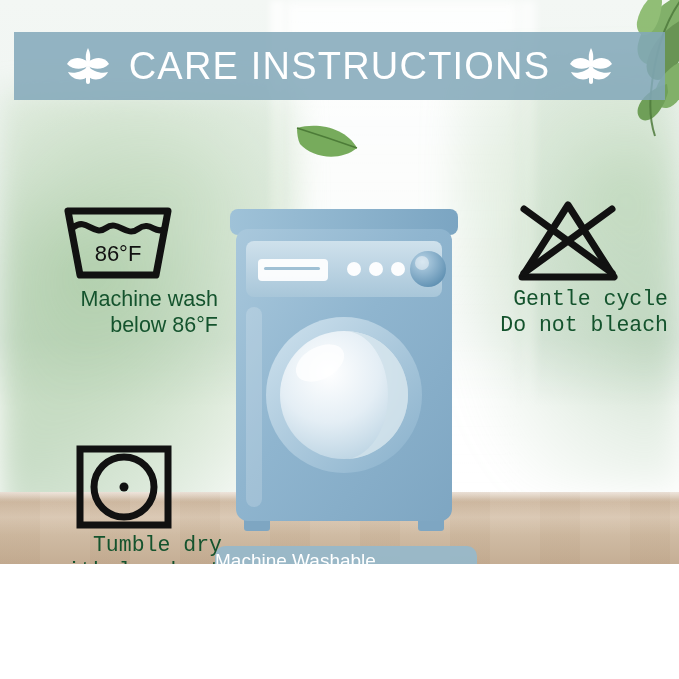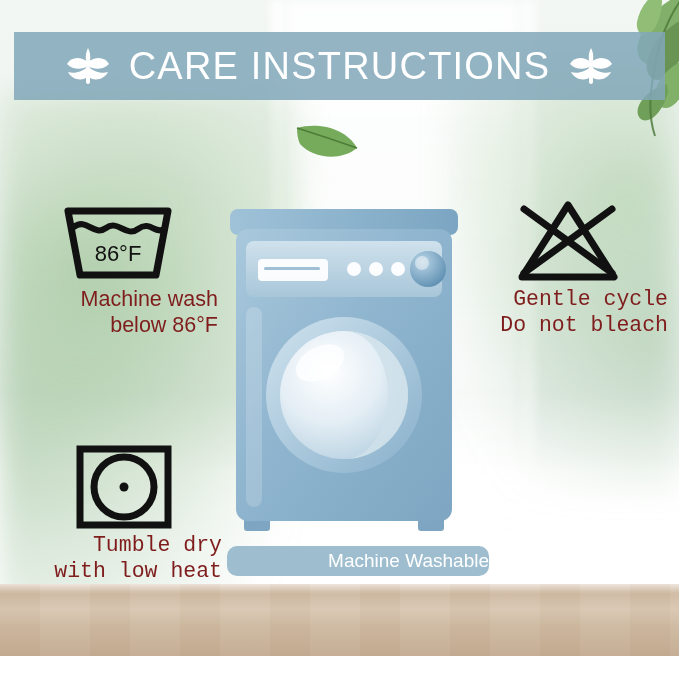"CARE INSTRUCTIONS" .poster { height: 656px -> 564px }
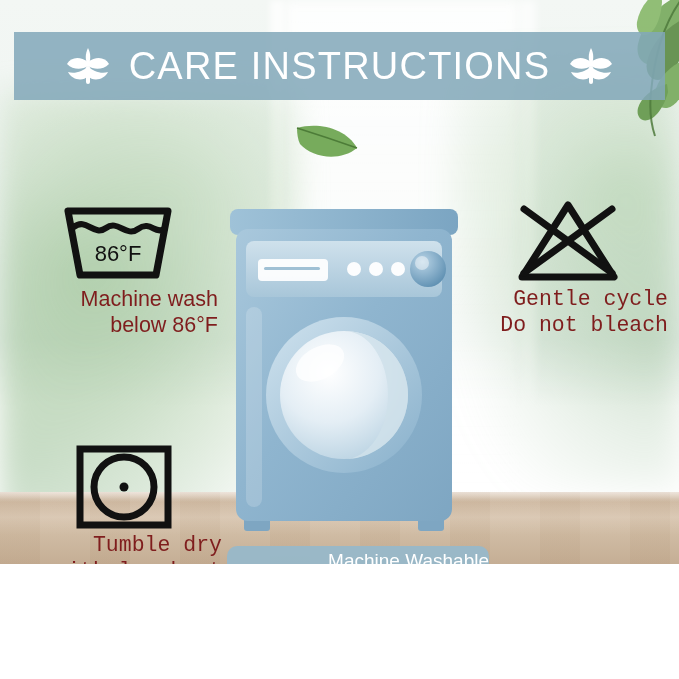"Machine wash" .care .caption { color: #7f1d1d -> #14532d }
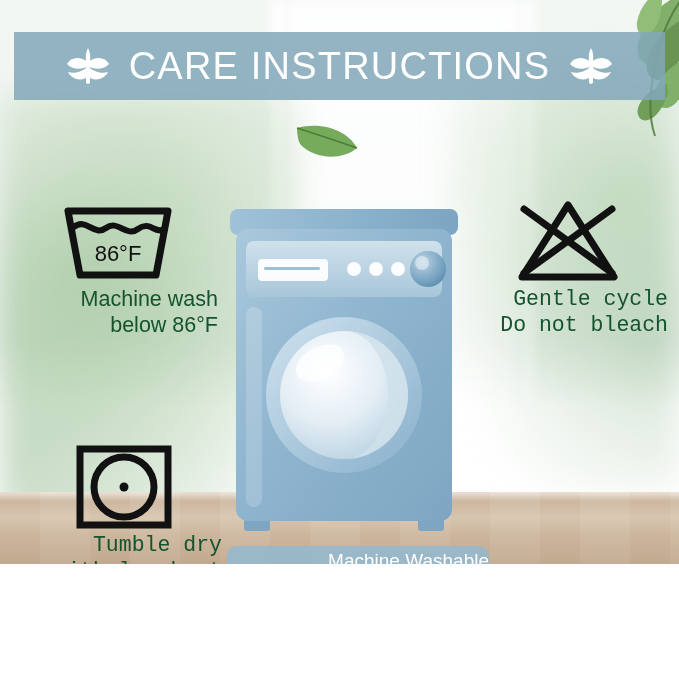"Machine Washable" .pill { justify-content: flex-end -> flex-start; left: 227px -> 215px }
